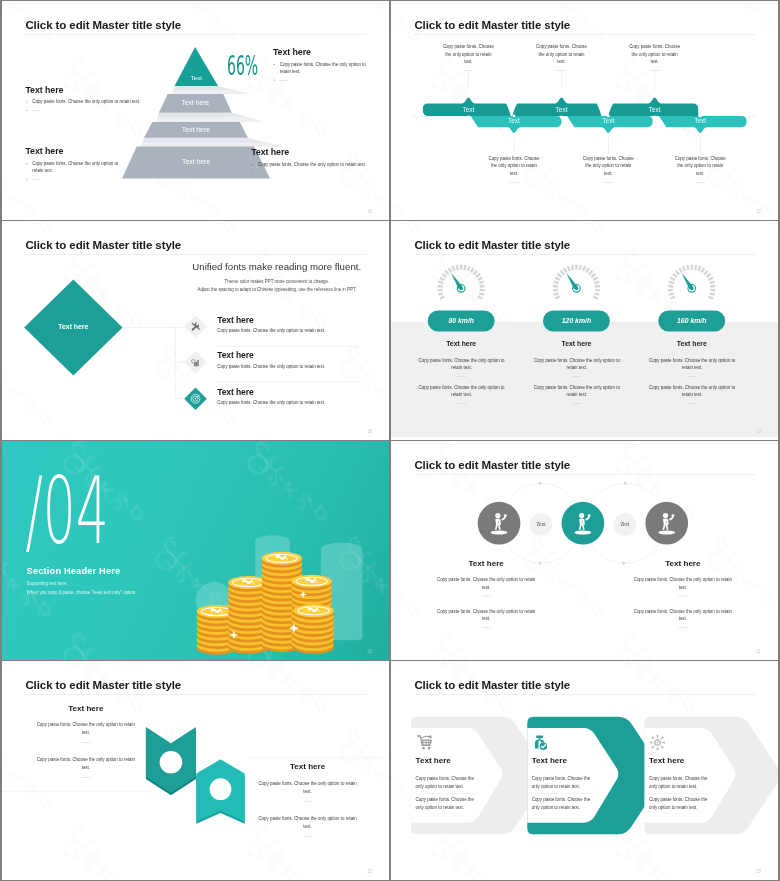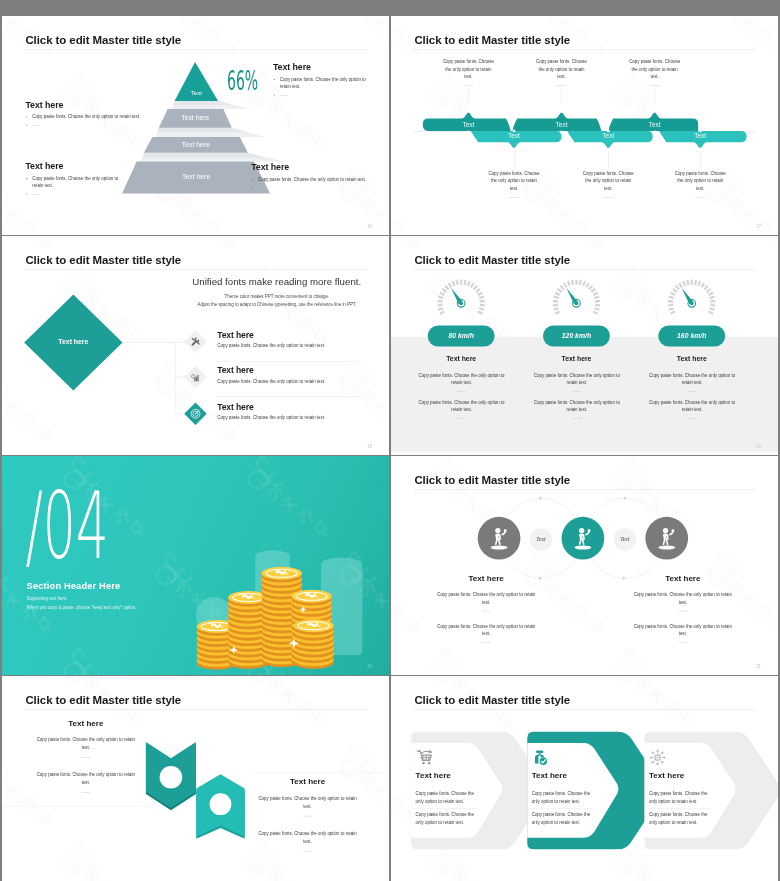"Click to edit Master title" .grid { padding: 16px 2px 2px 2px -> 1px 2px 2px 2px }
